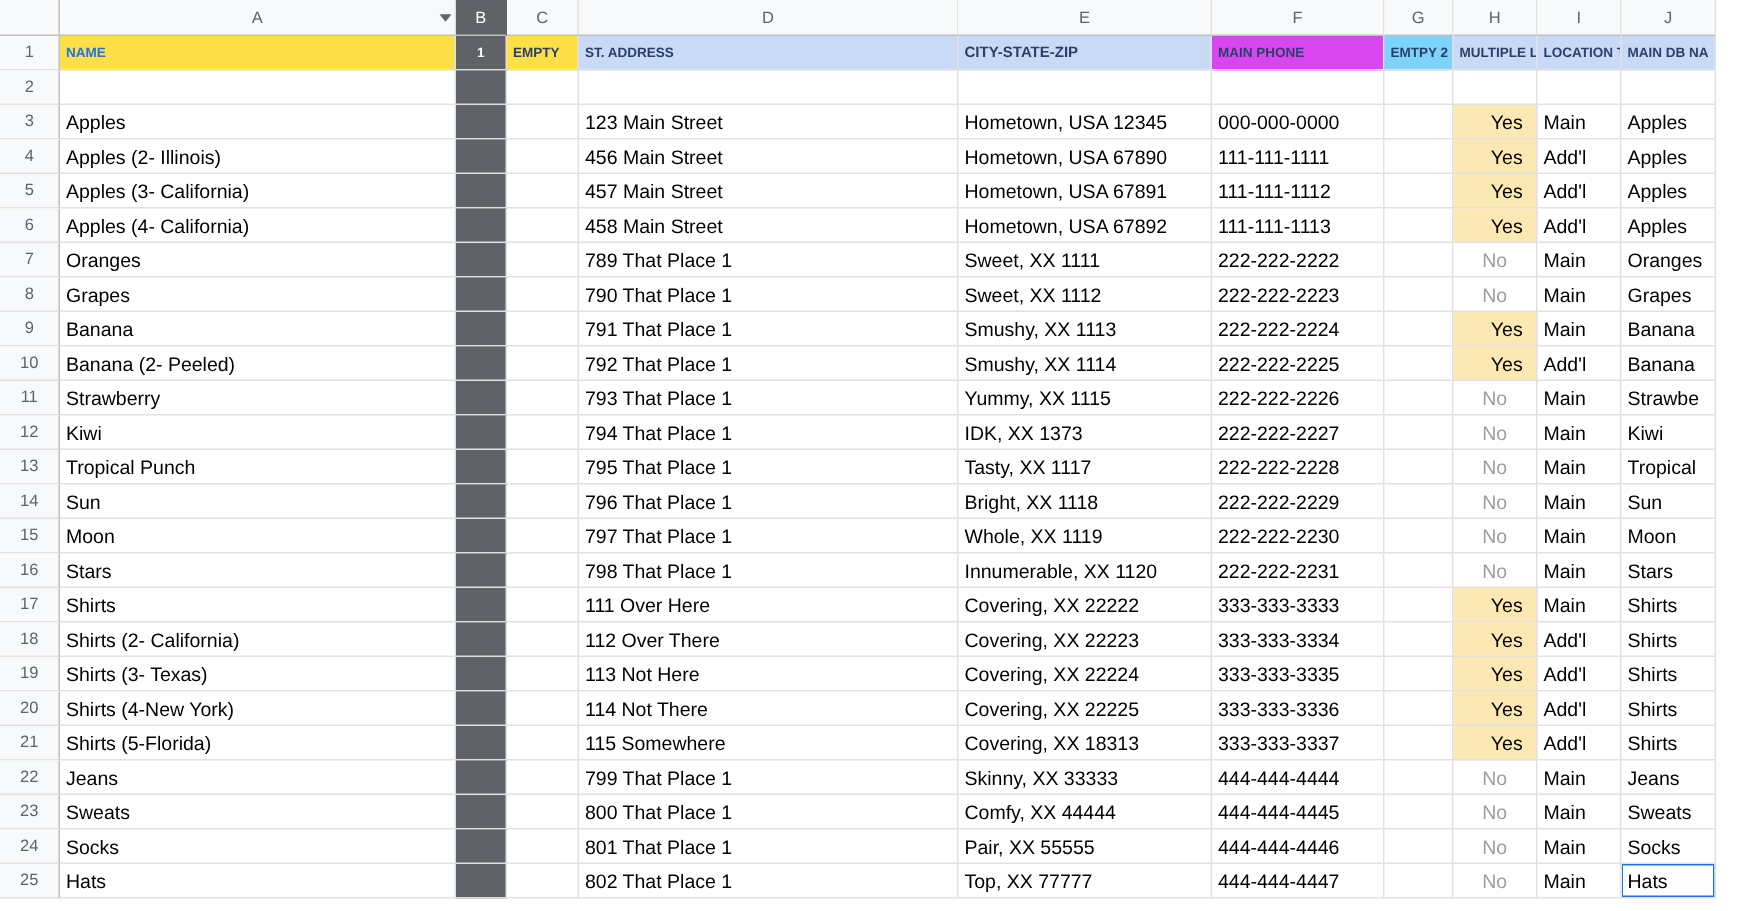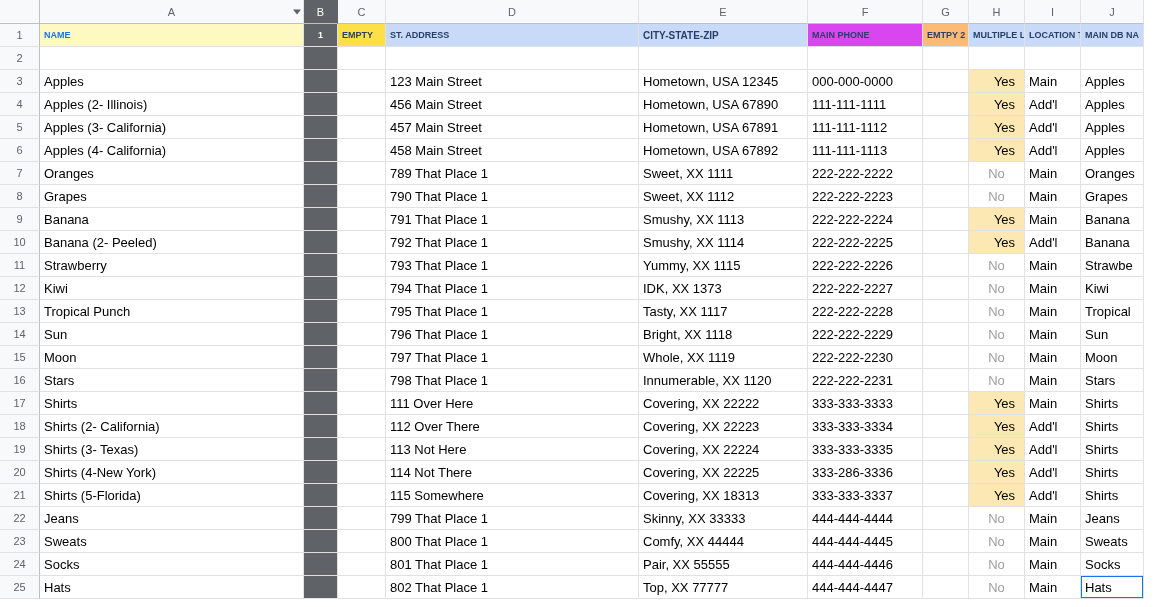"NAME" div.cell { background: #fef9c3 -> #fde047 }
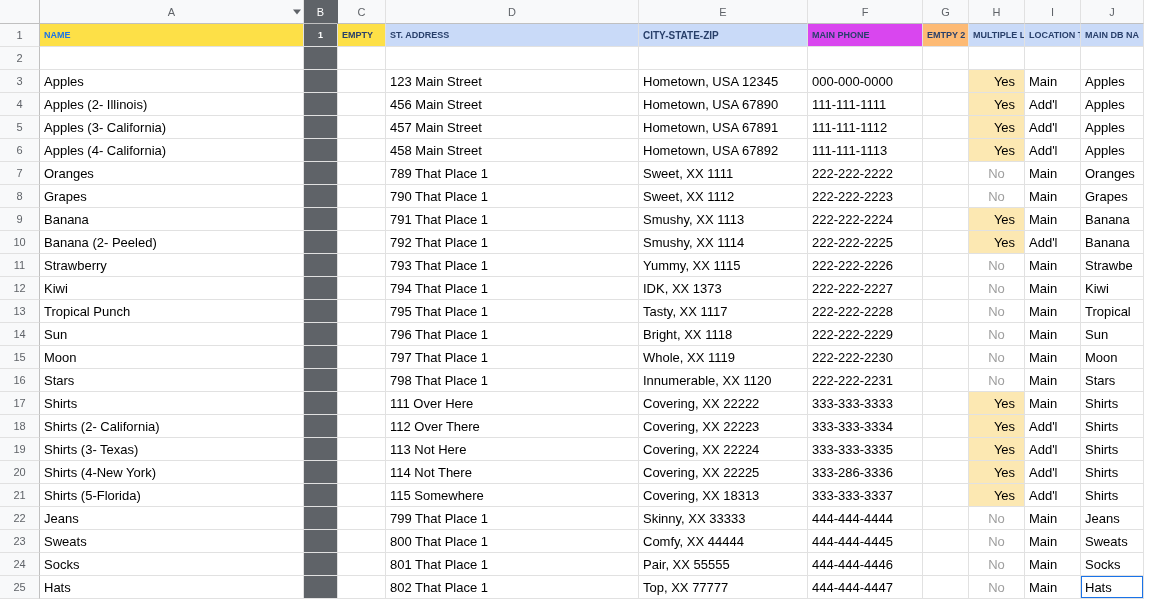"EMTPY 2" div.cell { background: #fdba74 -> #7dd3fc }
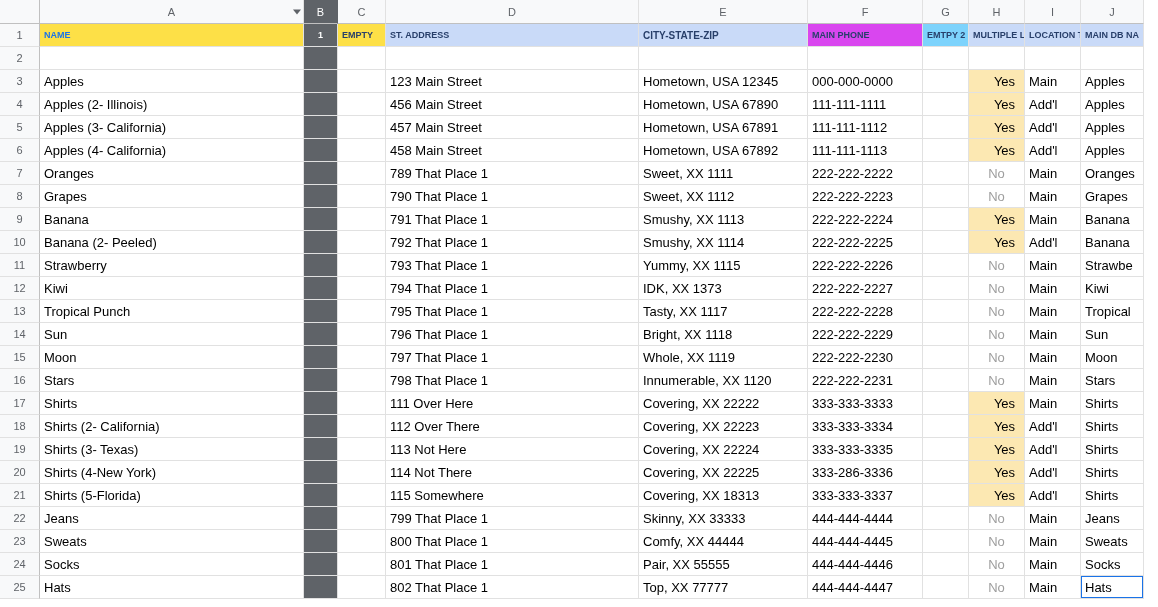"333-286-3336" div.cell { text: 333-286-3336 -> 333-333-3336 }
